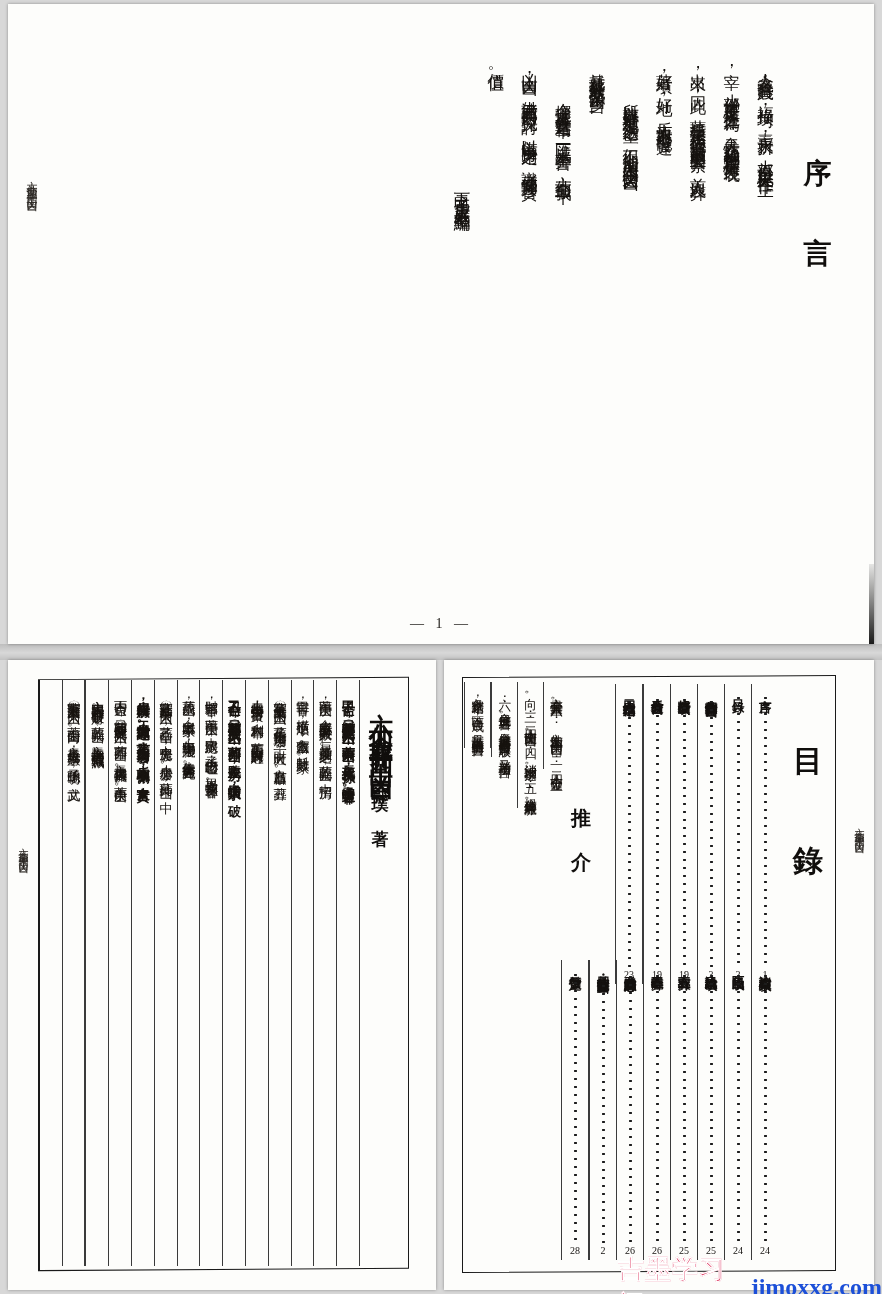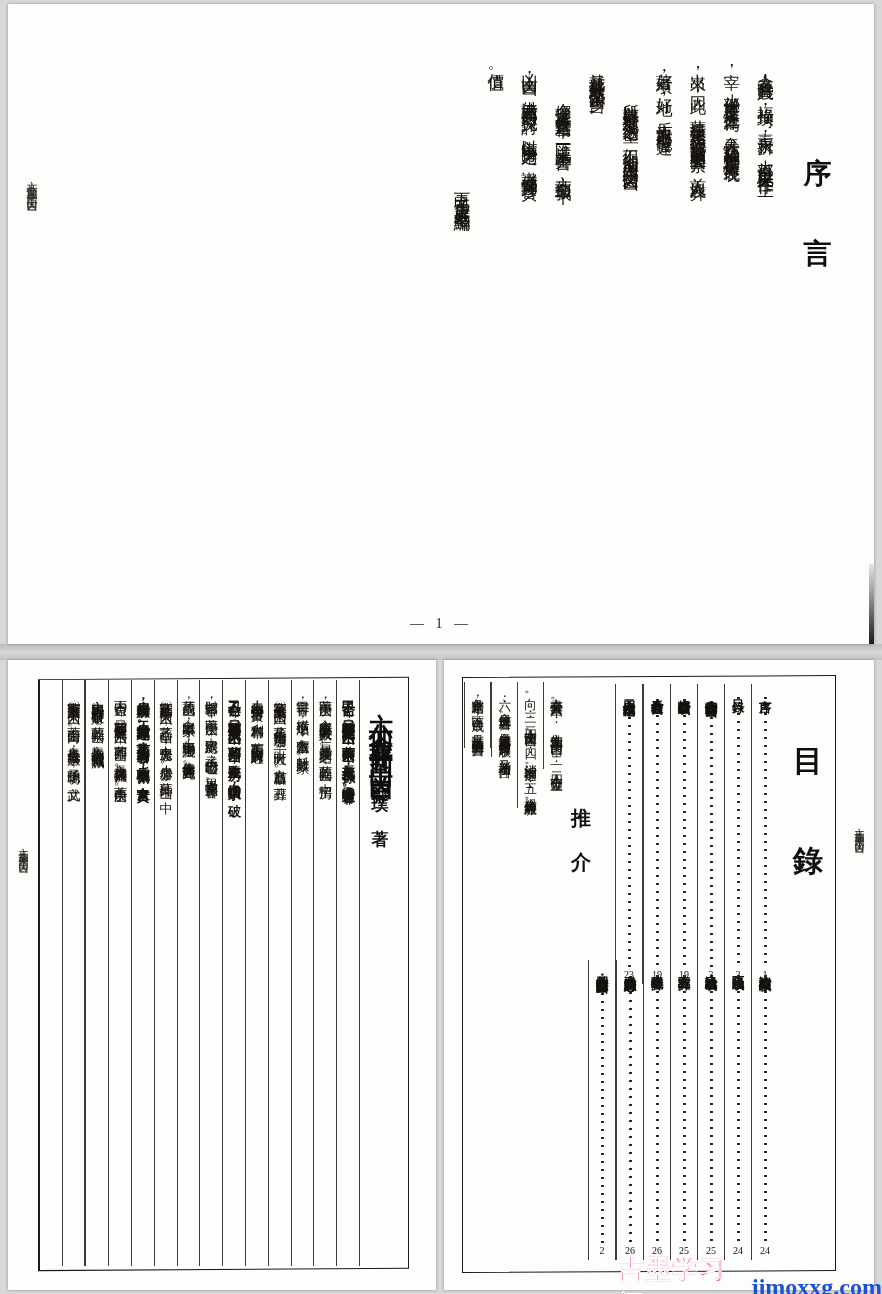"28" div.tc-entry { html: none -> <div> <span>發行定價</span> <span></span> <span>28</span> </div> }
